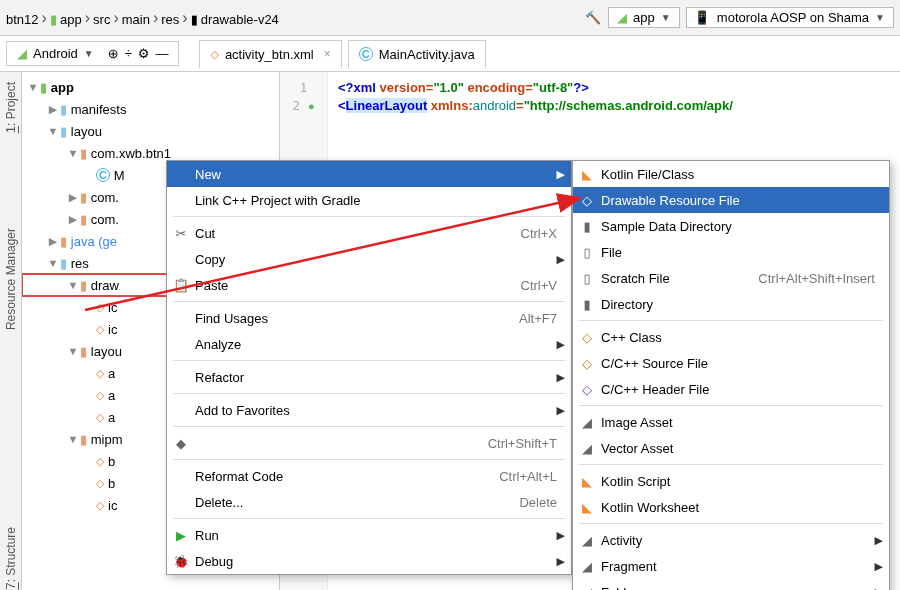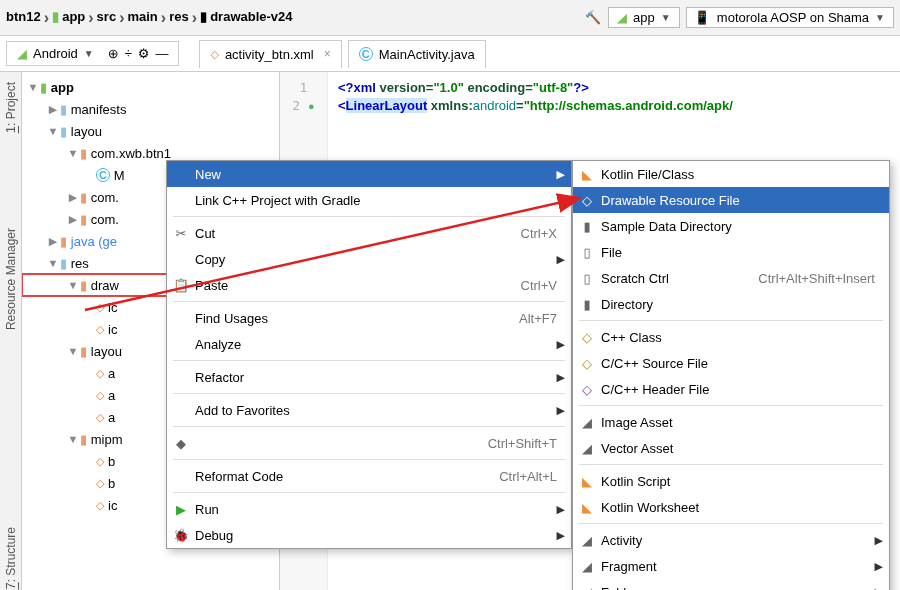"btn12" .crumbs { align-items: flex-start -> flex-end; font-weight: bold -> none }
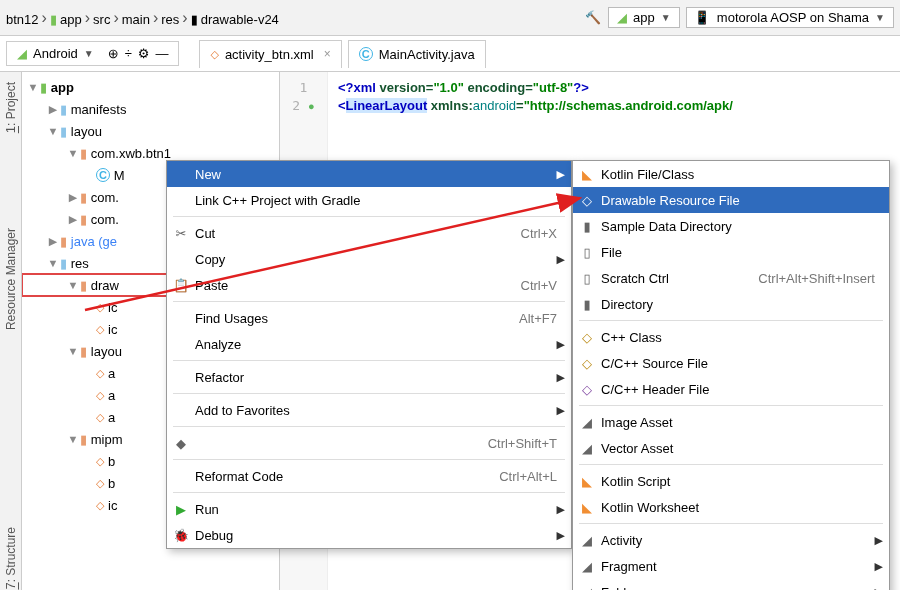"version=" .k-attr { color: #14532d -> #c2410c }
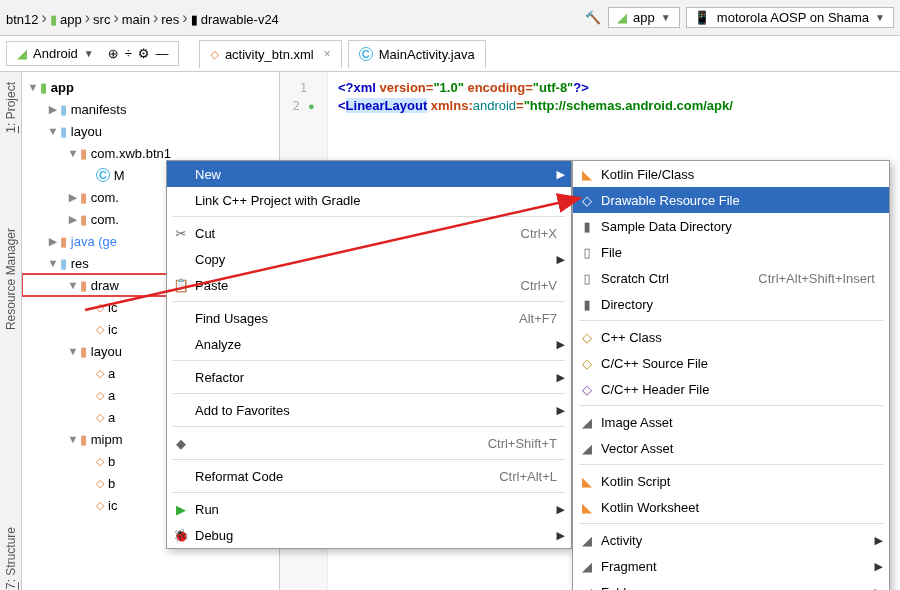"Scratch Ctrl" span { text: Ctrl -> File }
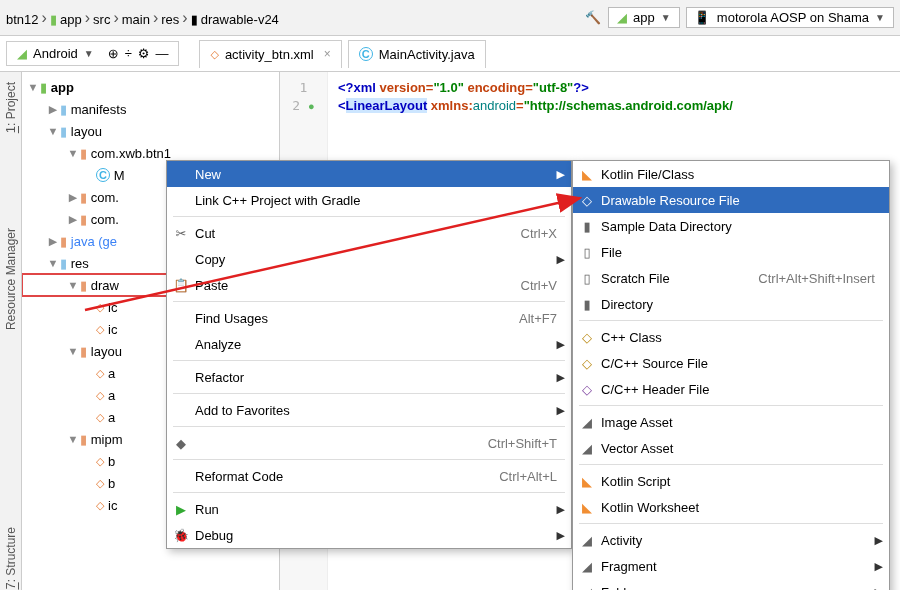"Delete..." div.ctx-item { html: none -> <div> <span>Delete...</span> <span>Delete</span> </div> }
